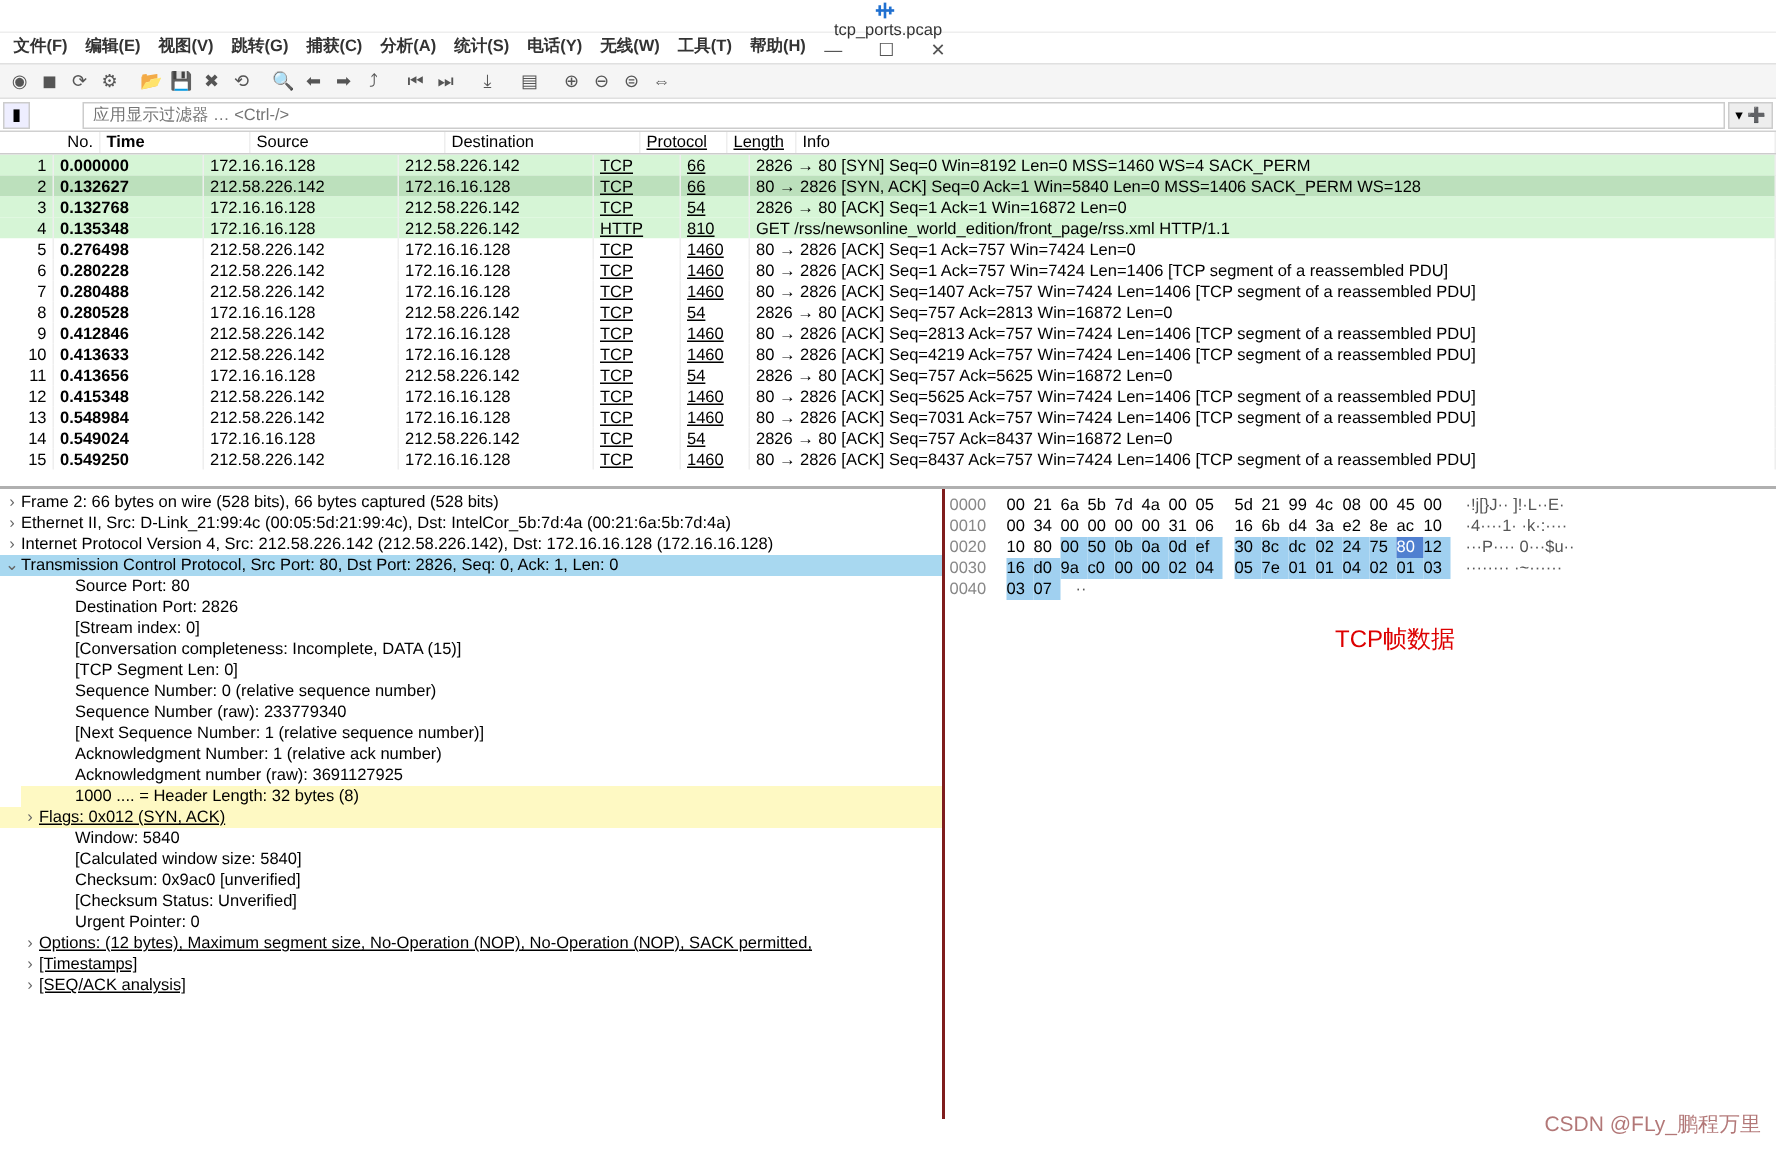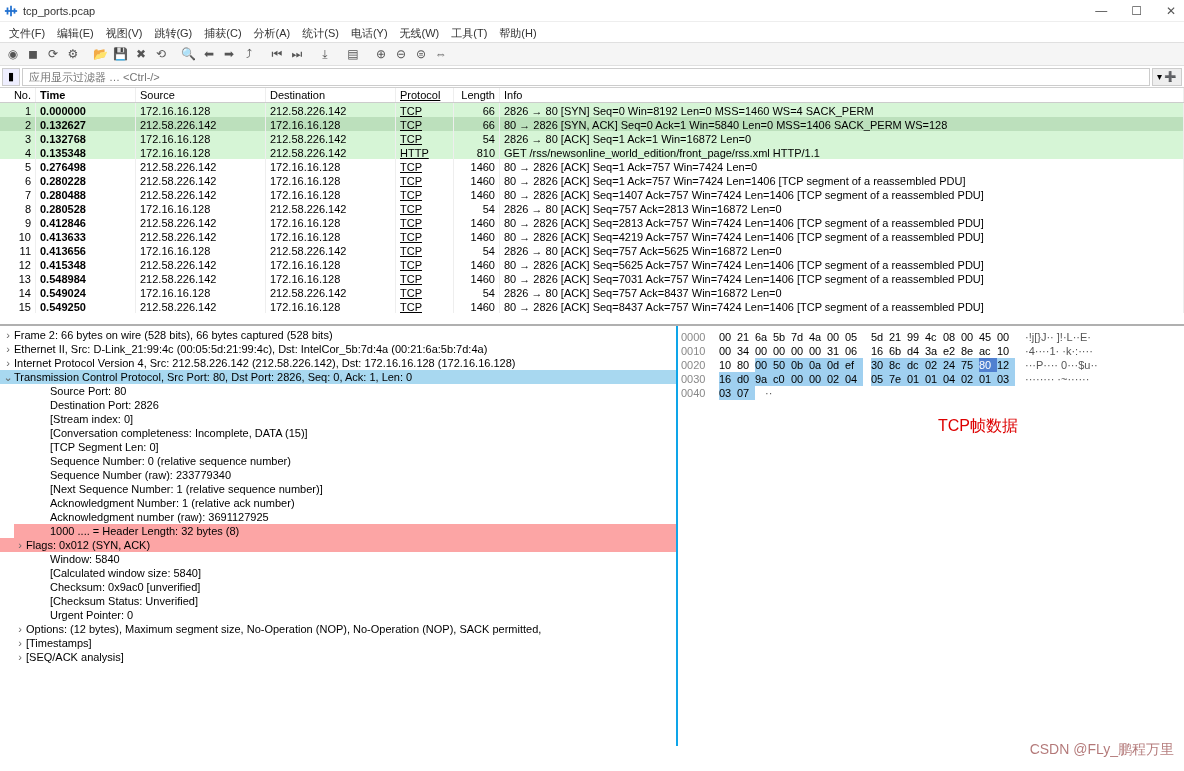"tcp_ports.pcap" .titlebar { flex-direction: none -> column }
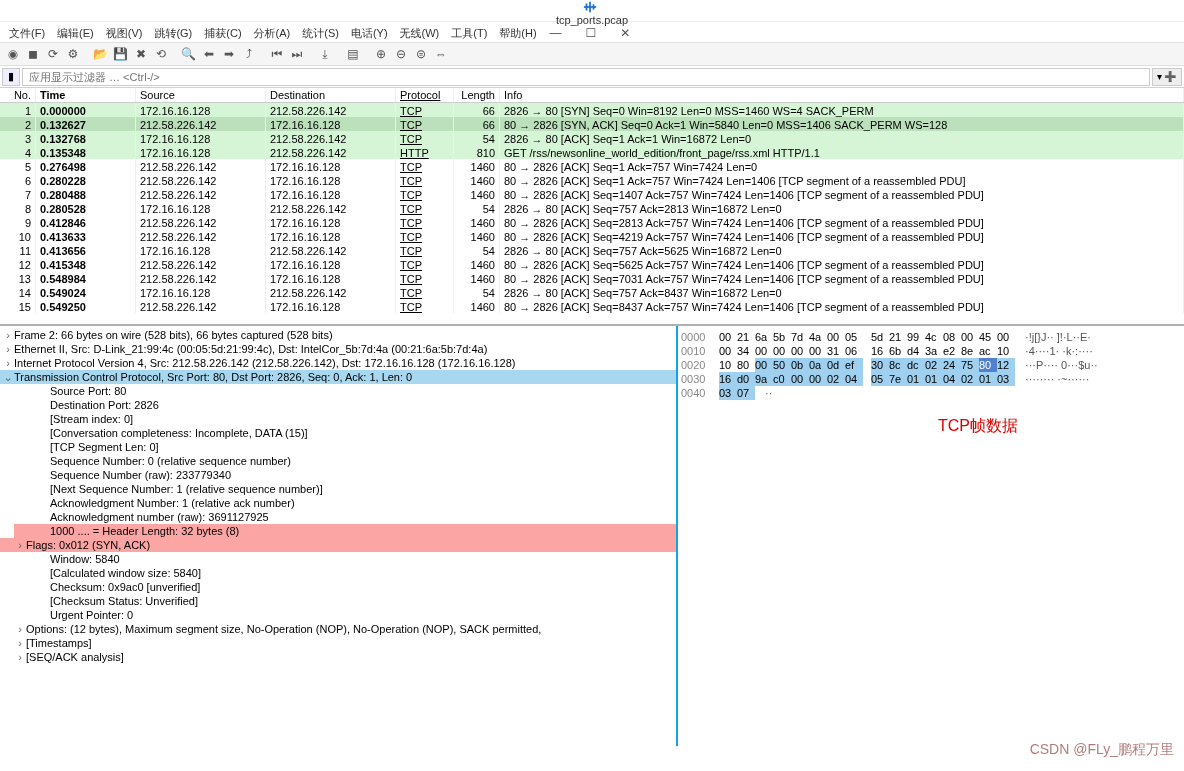"文件(F)" .menubar { align-items: flex-end -> flex-start; font-weight: none -> bold }
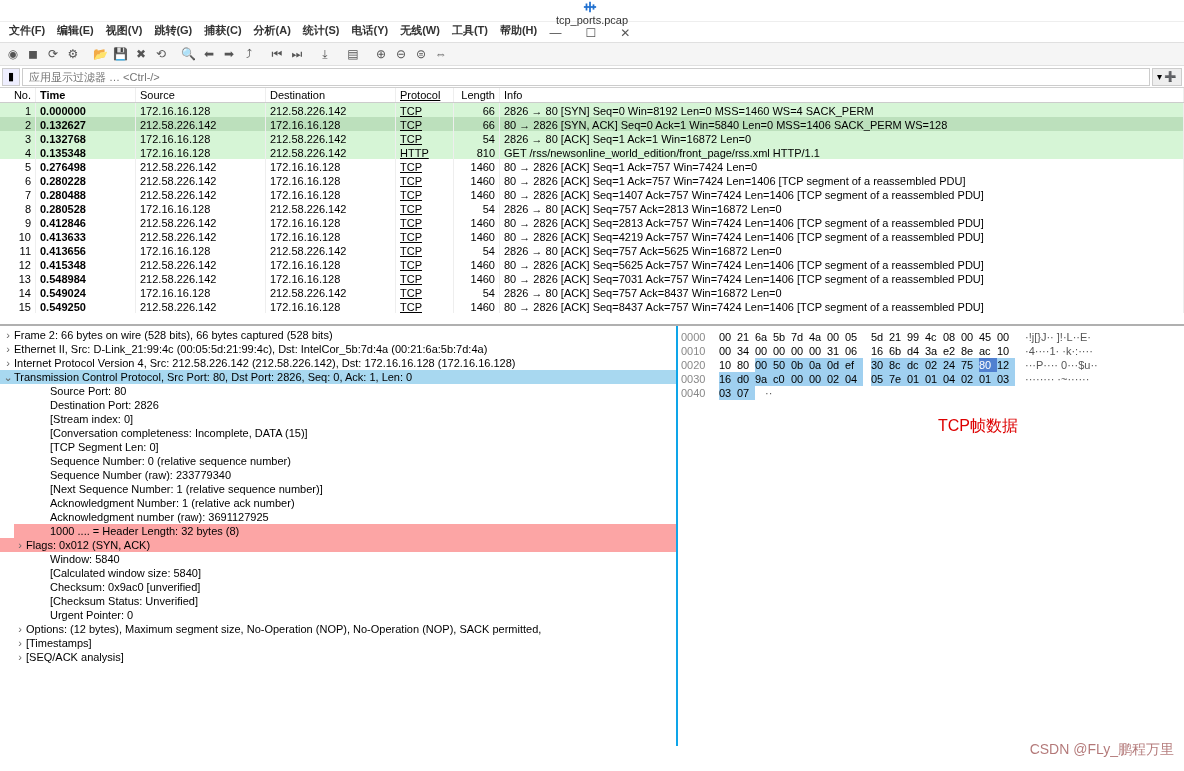"应用显示过滤器 … <Ctrl-/>" .filter-input { margin-left: none -> 33px }
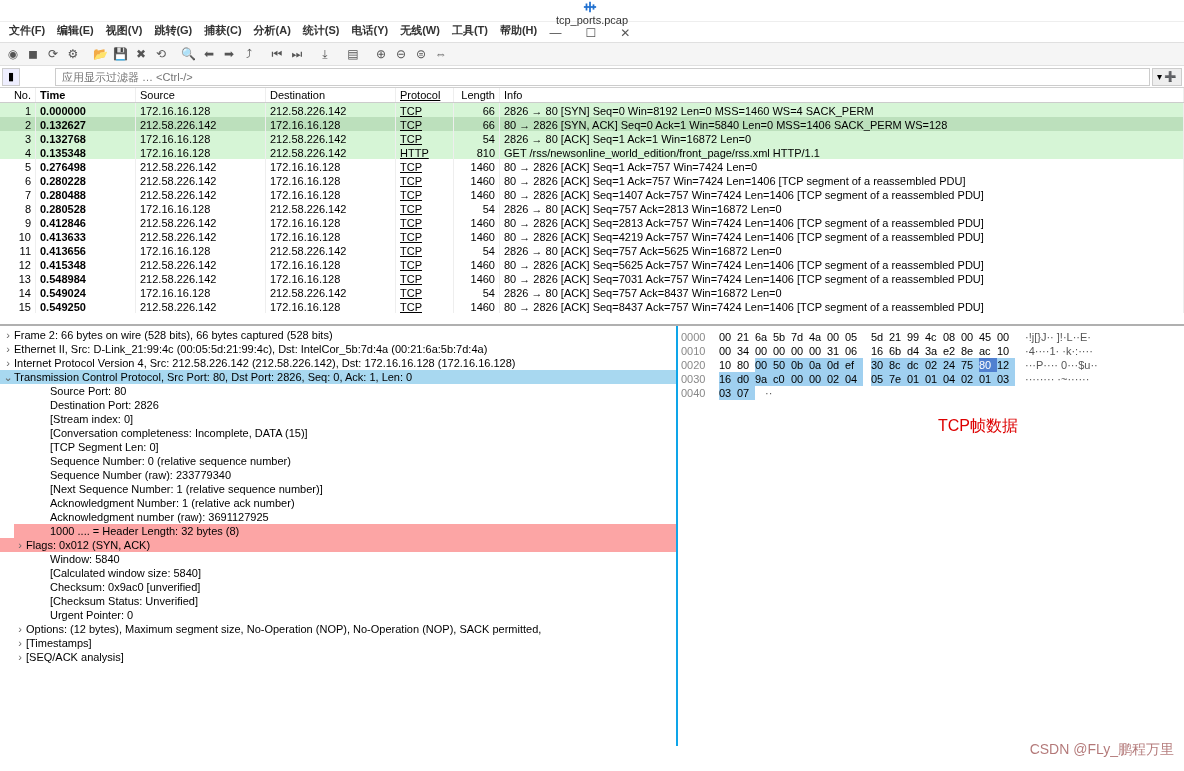"No." .pl-header { padding-left: none -> 31px }
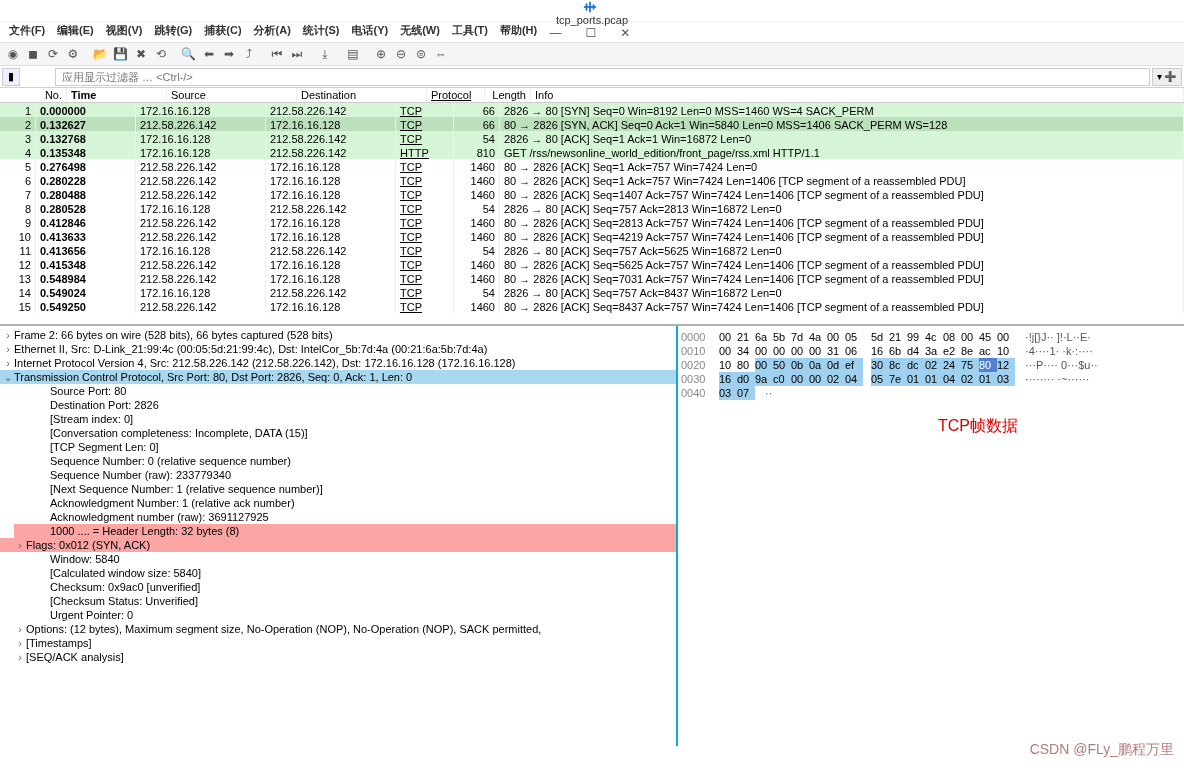"Length" .col-len { text-align: right -> left; text-decoration: none -> underline }
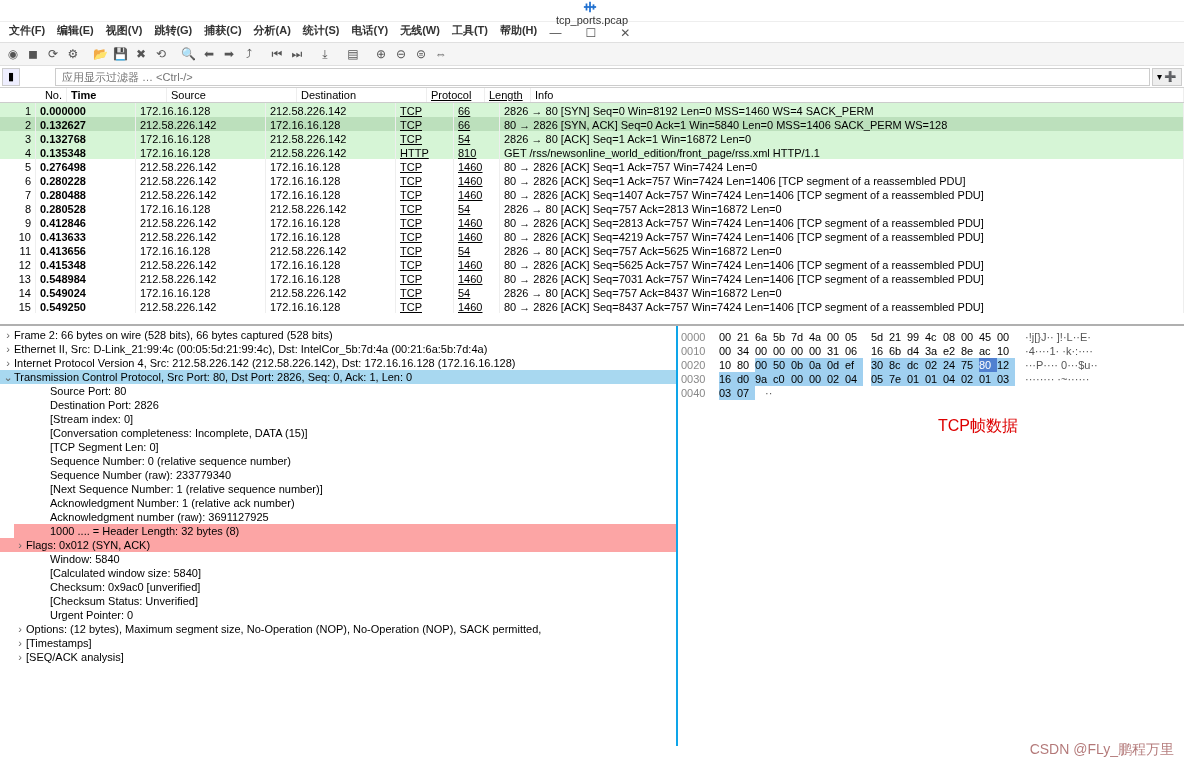"› Frame 2: 66 bytes" .tree-pane { border-right: 2px solid #0ea5e9 -> 2px solid #7f1d1d; width: 678px -> 630px }
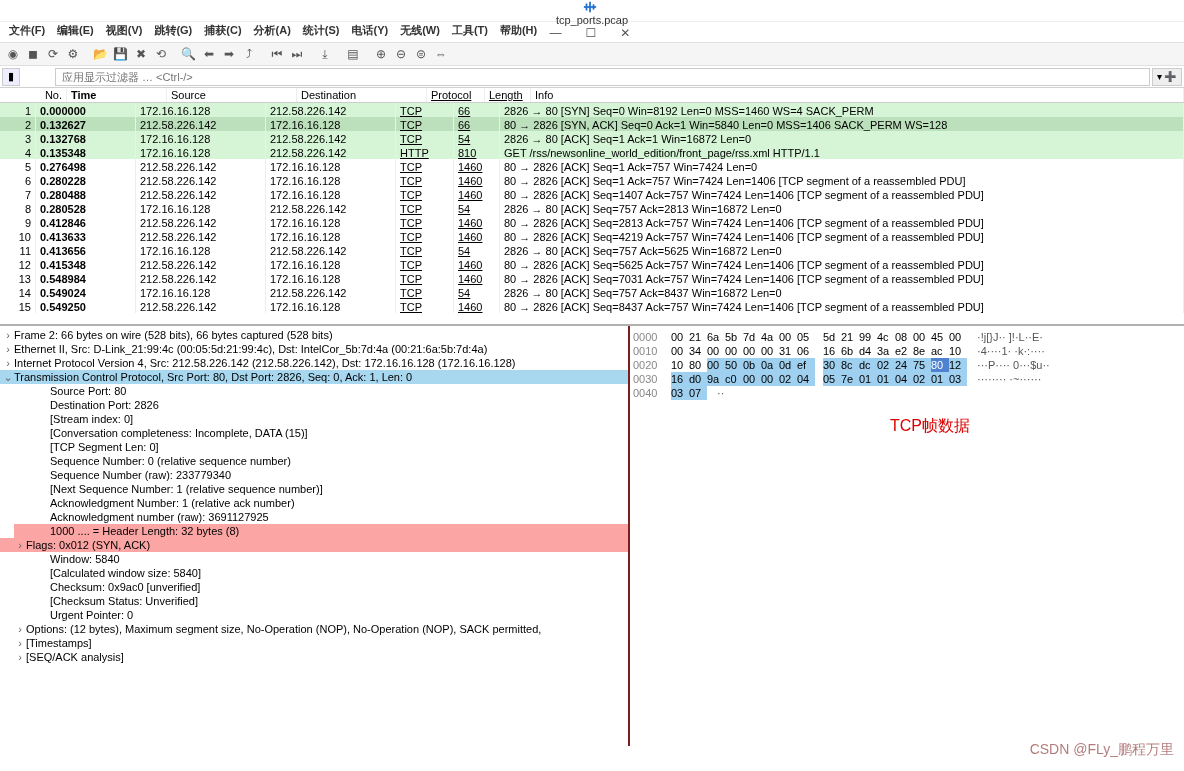"1000 .... = Header Length:" .tree-highlight2 { background: #fca5a5 -> #fef9c3 }
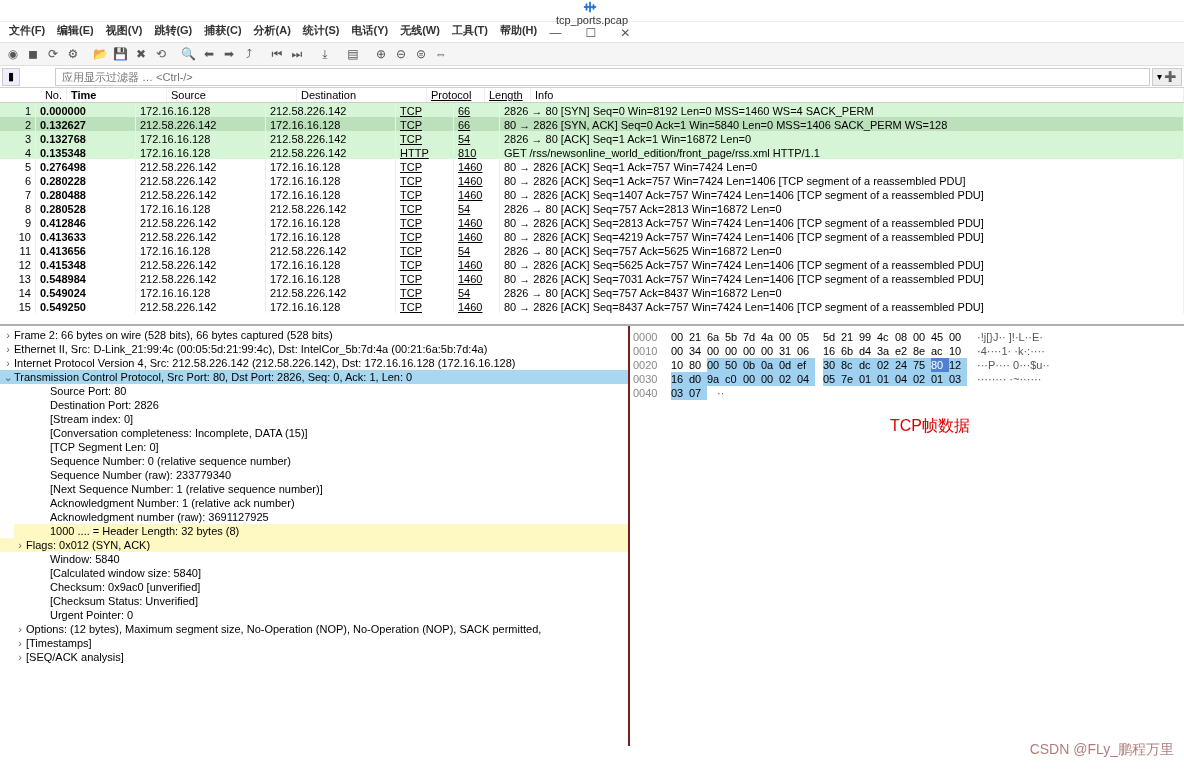"› Flags: 0x012 (SYN, ACK)" .tree-indent2 { text-decoration: none -> underline }
